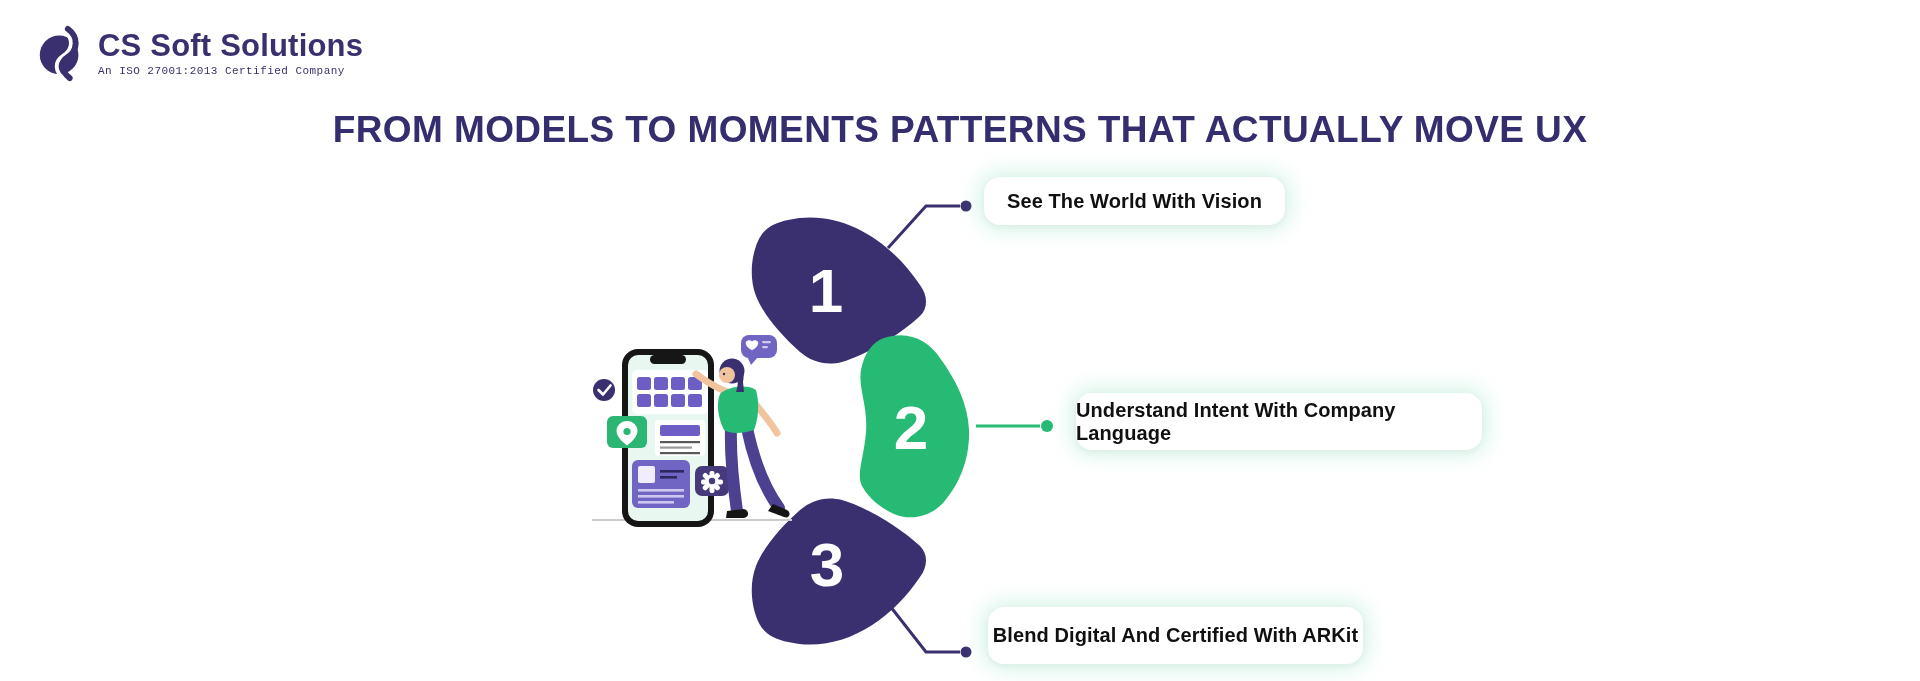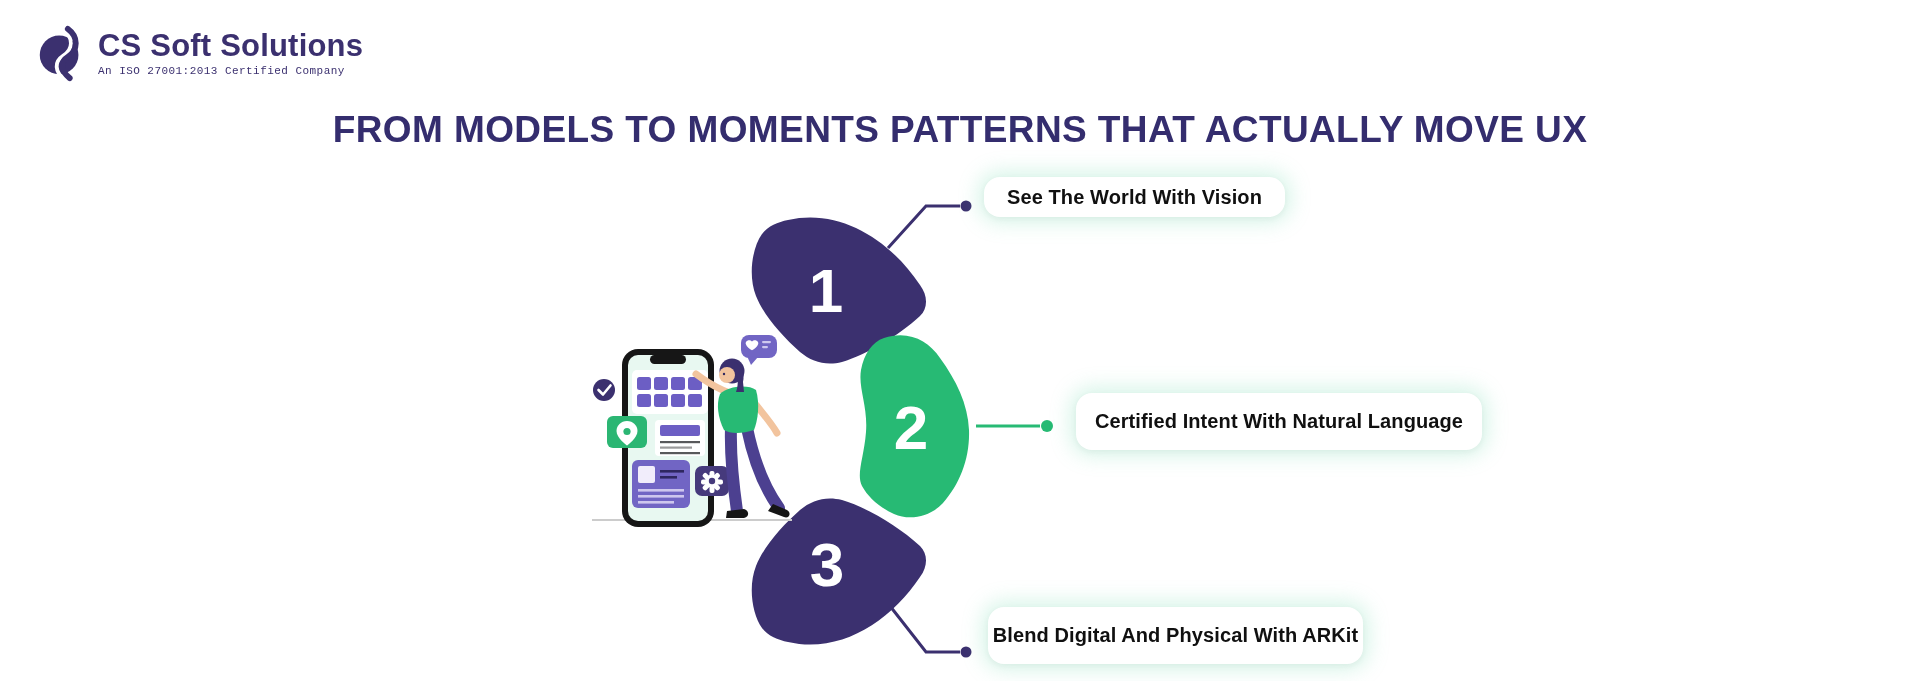"See The World With Vision" .card-1 { height: 40px -> 48px }
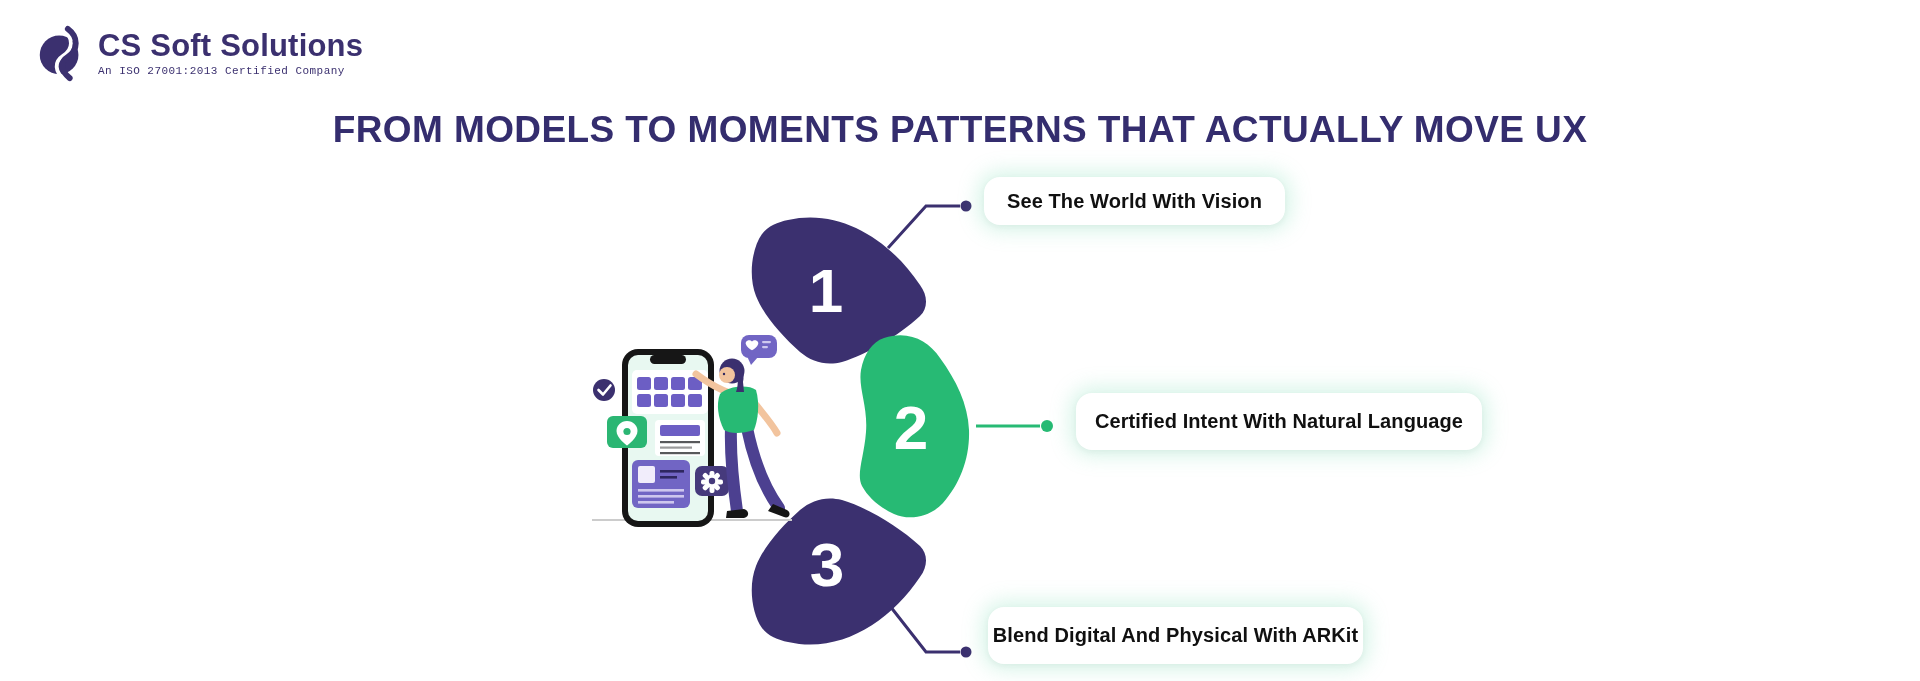"Certified Intent With Natural Language" span { text: Certified Intent With Natural -> Understand Intent With Company }
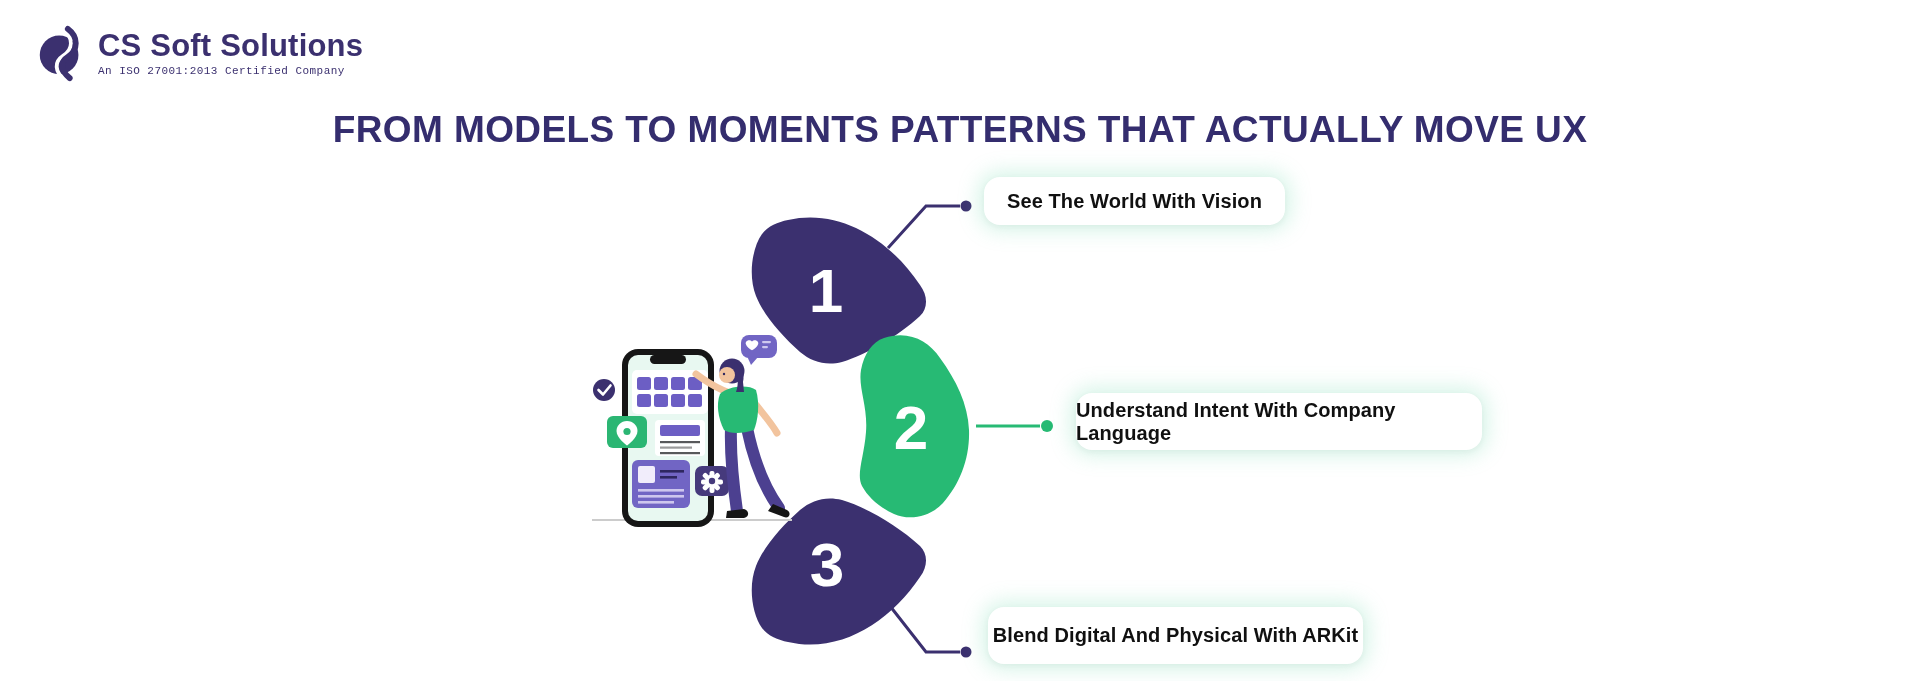"Blend Digital And Physical With" span { text: Physical -> Certified }
